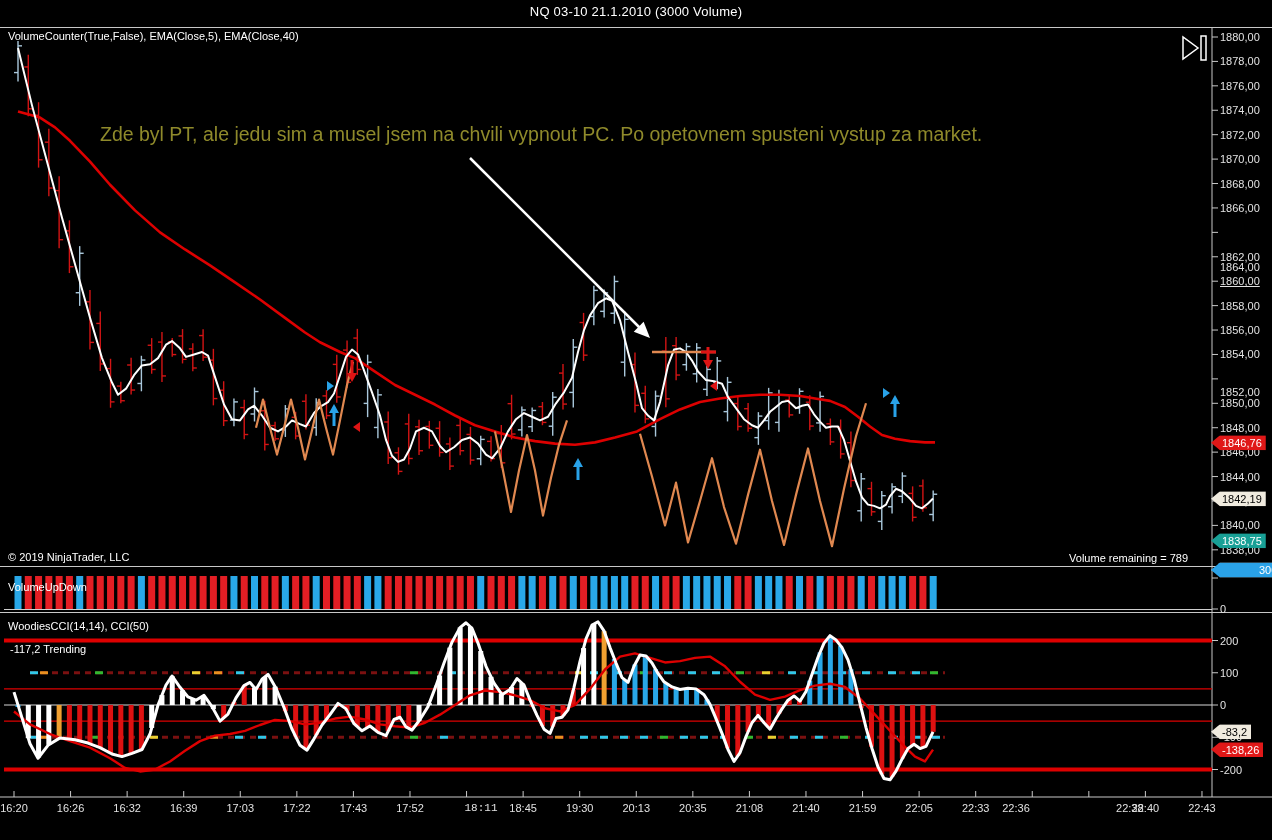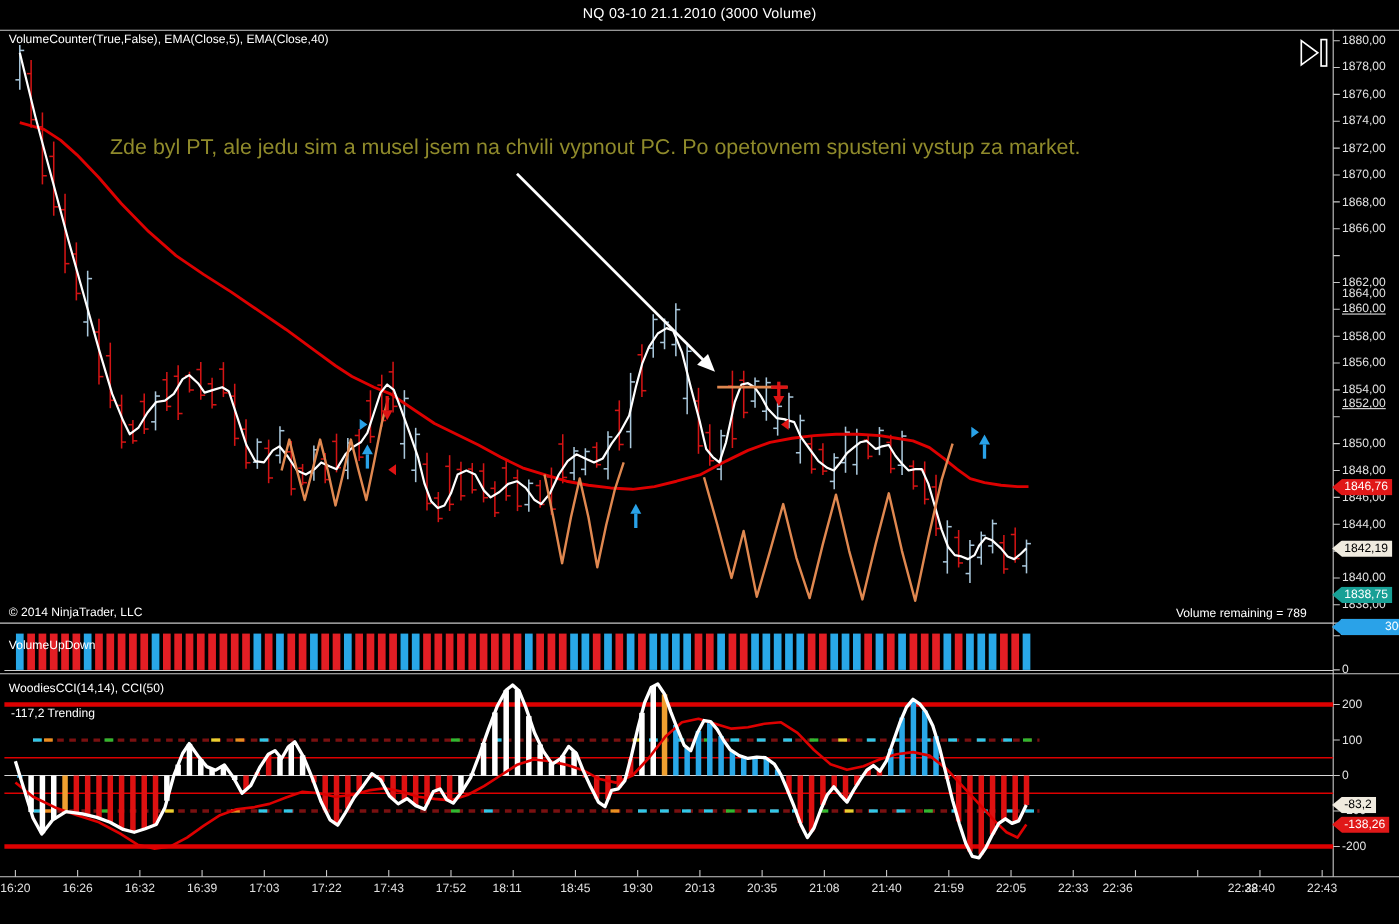"1852,00" div.axlabel { text-decoration: underline -> none; top: 367px -> 392px }
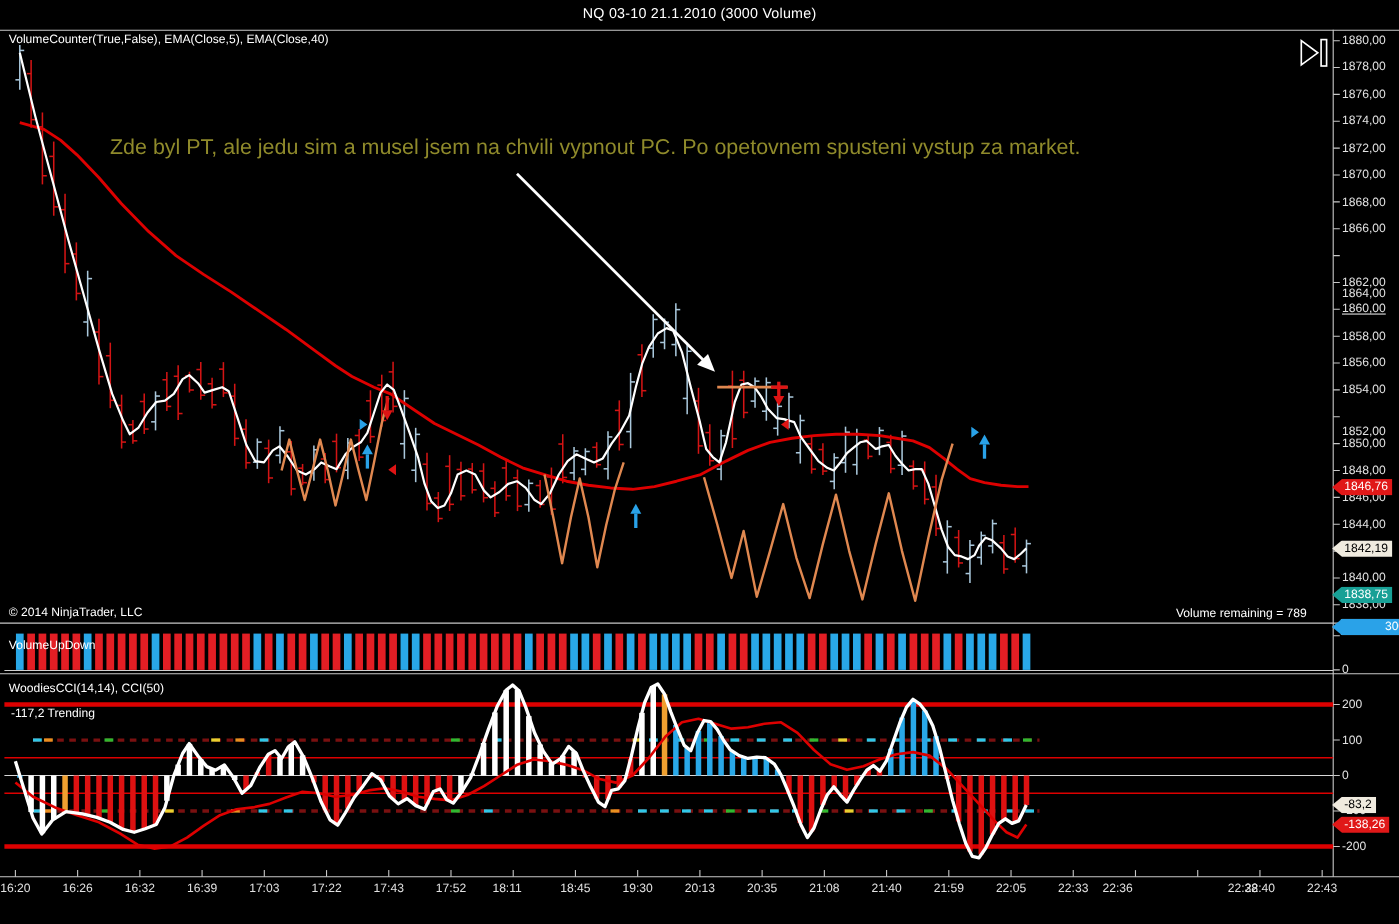"© 2014 NinjaTrader, LLC" div.label { text: 2014 -> 2019 }
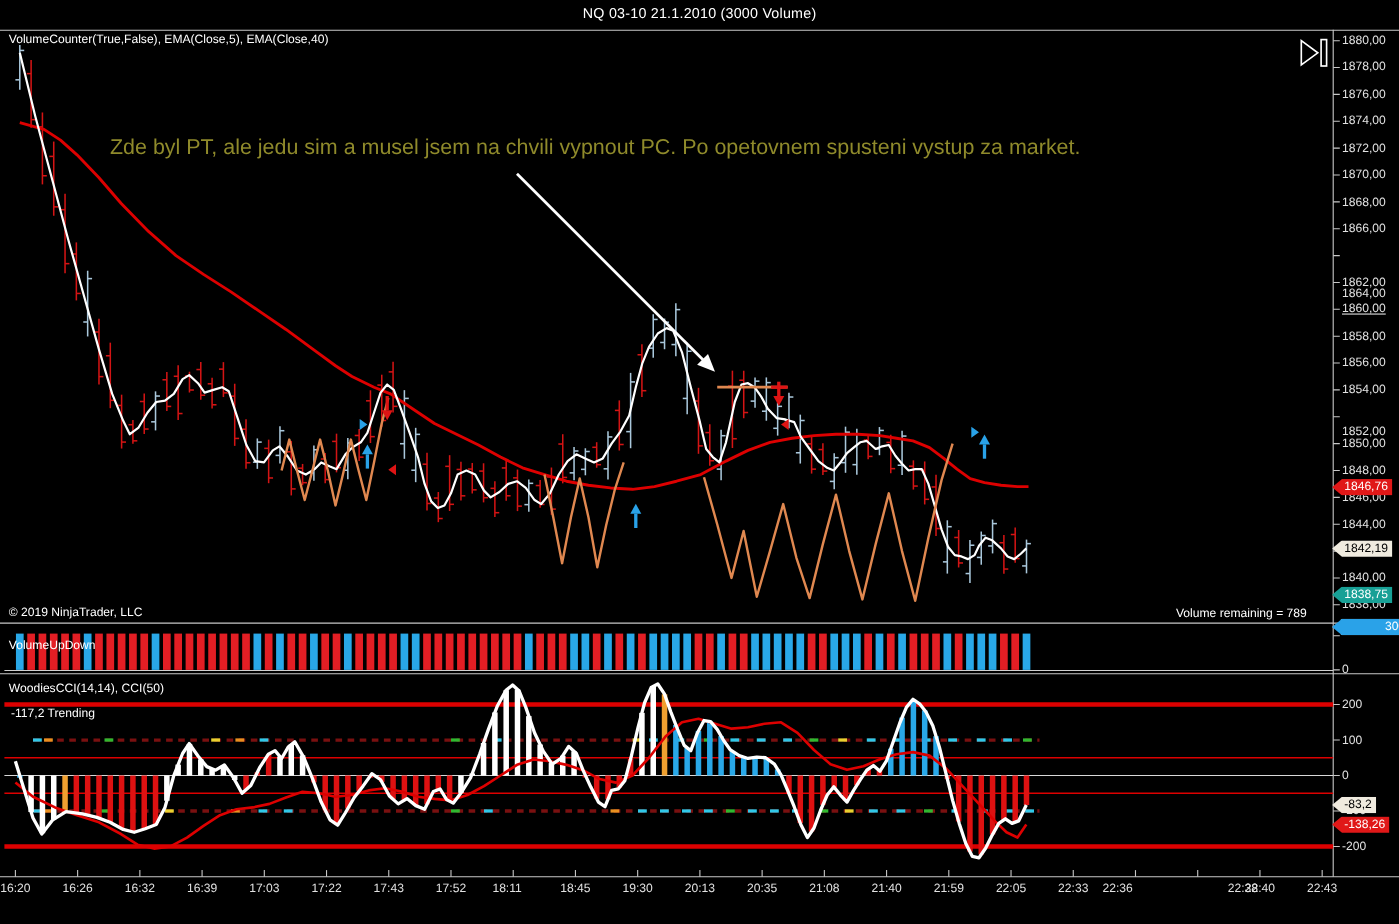"18:11" div.tlabel { font-family: none -> Liberation Mono, monospace; left: 461px -> 481px }
